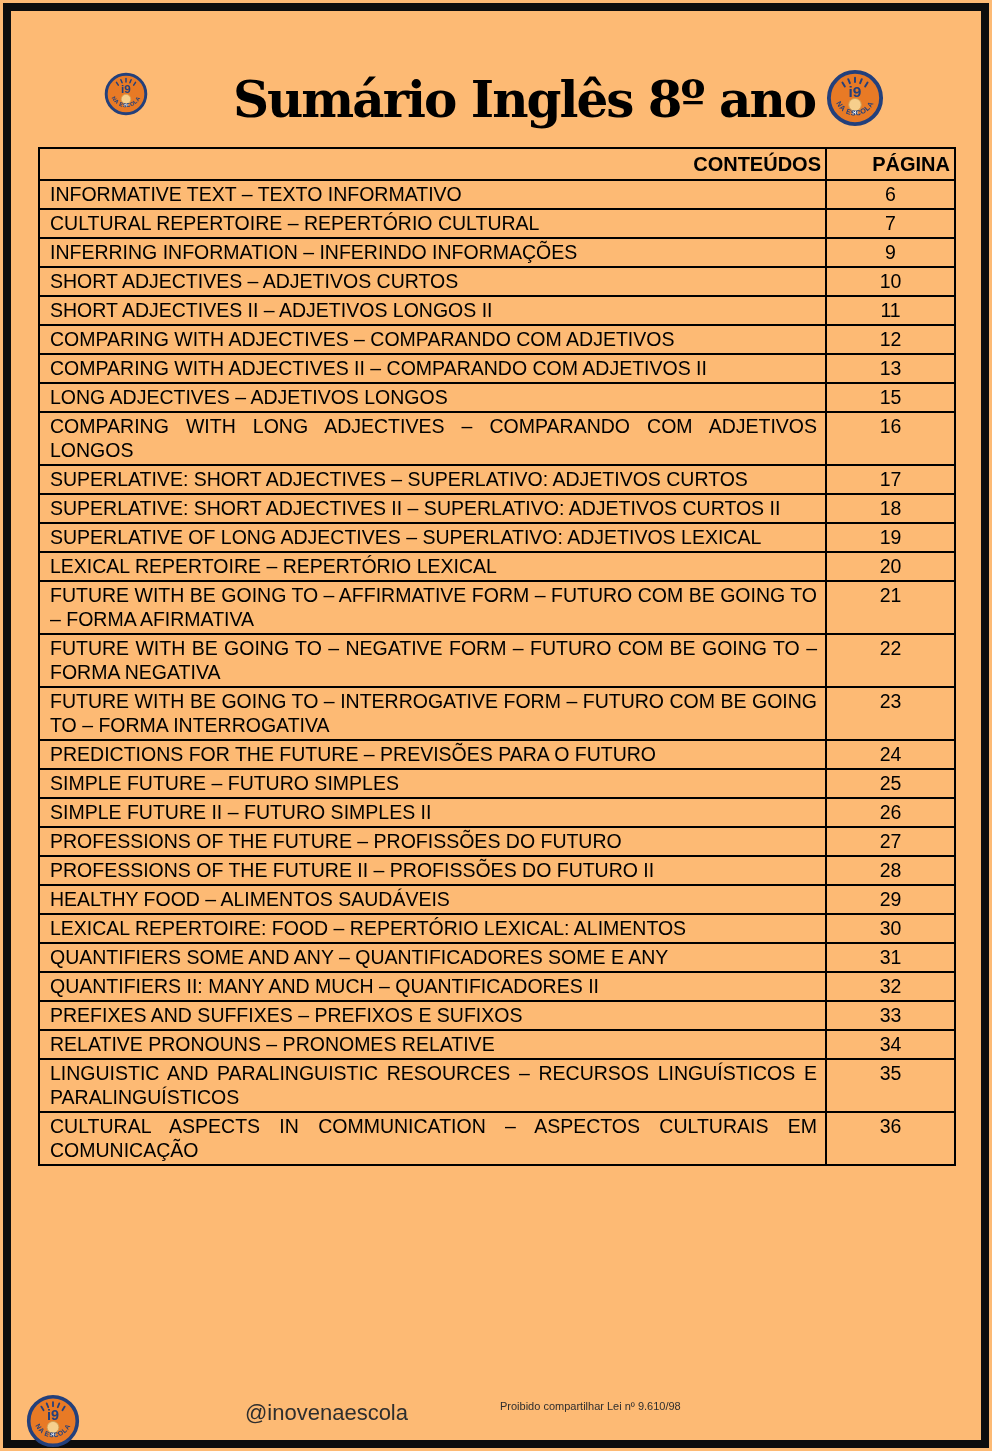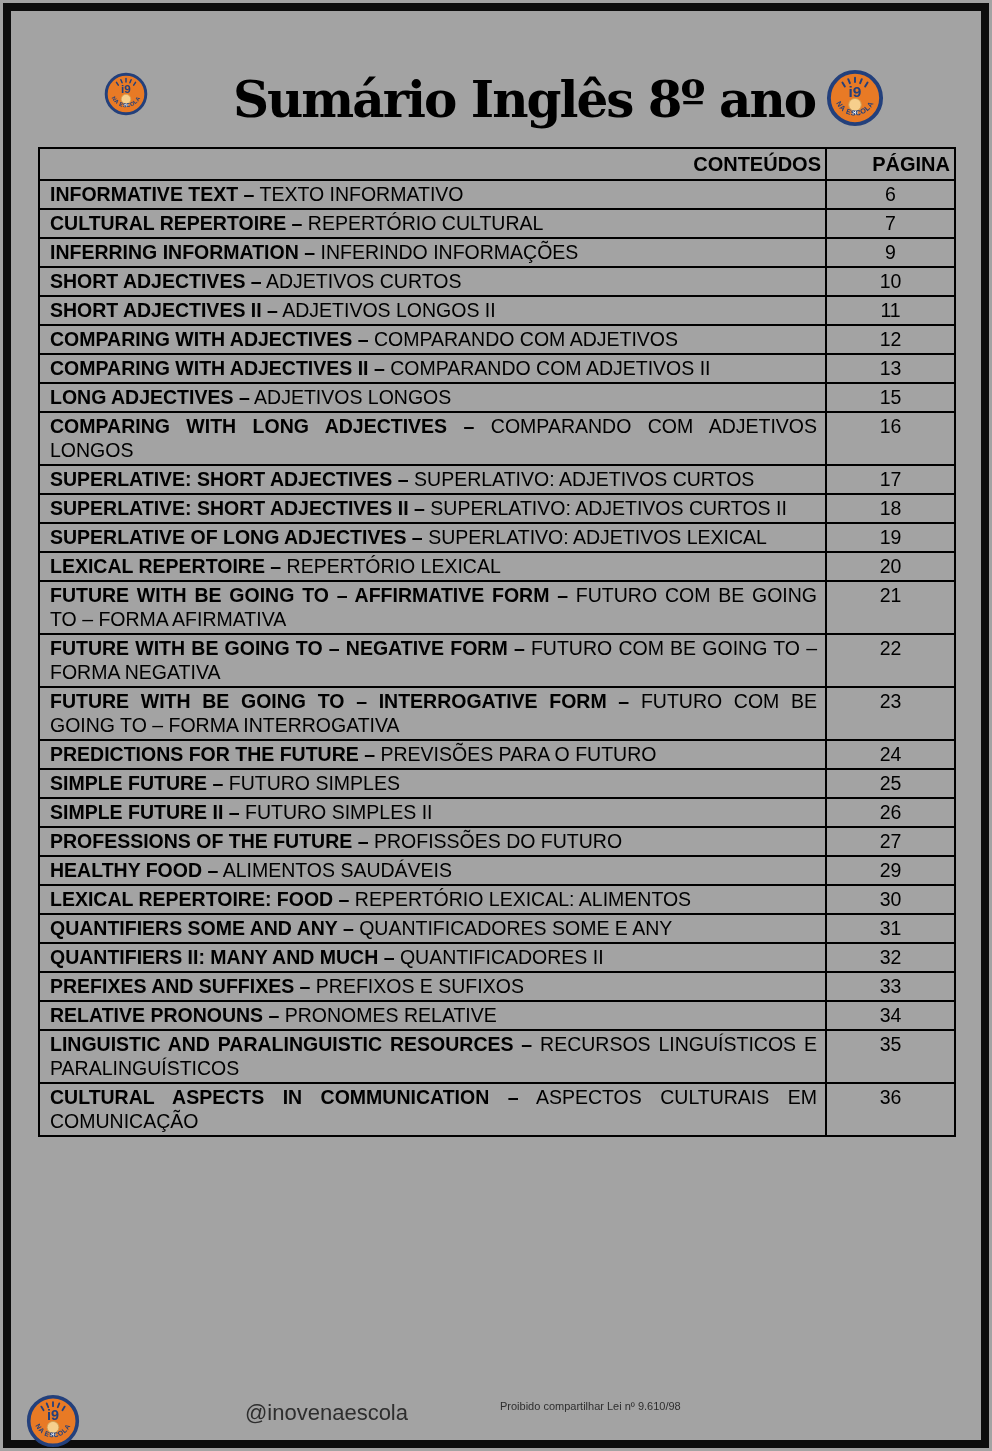"i9" .page { background: #a3a3a3 -> #fdba74 }
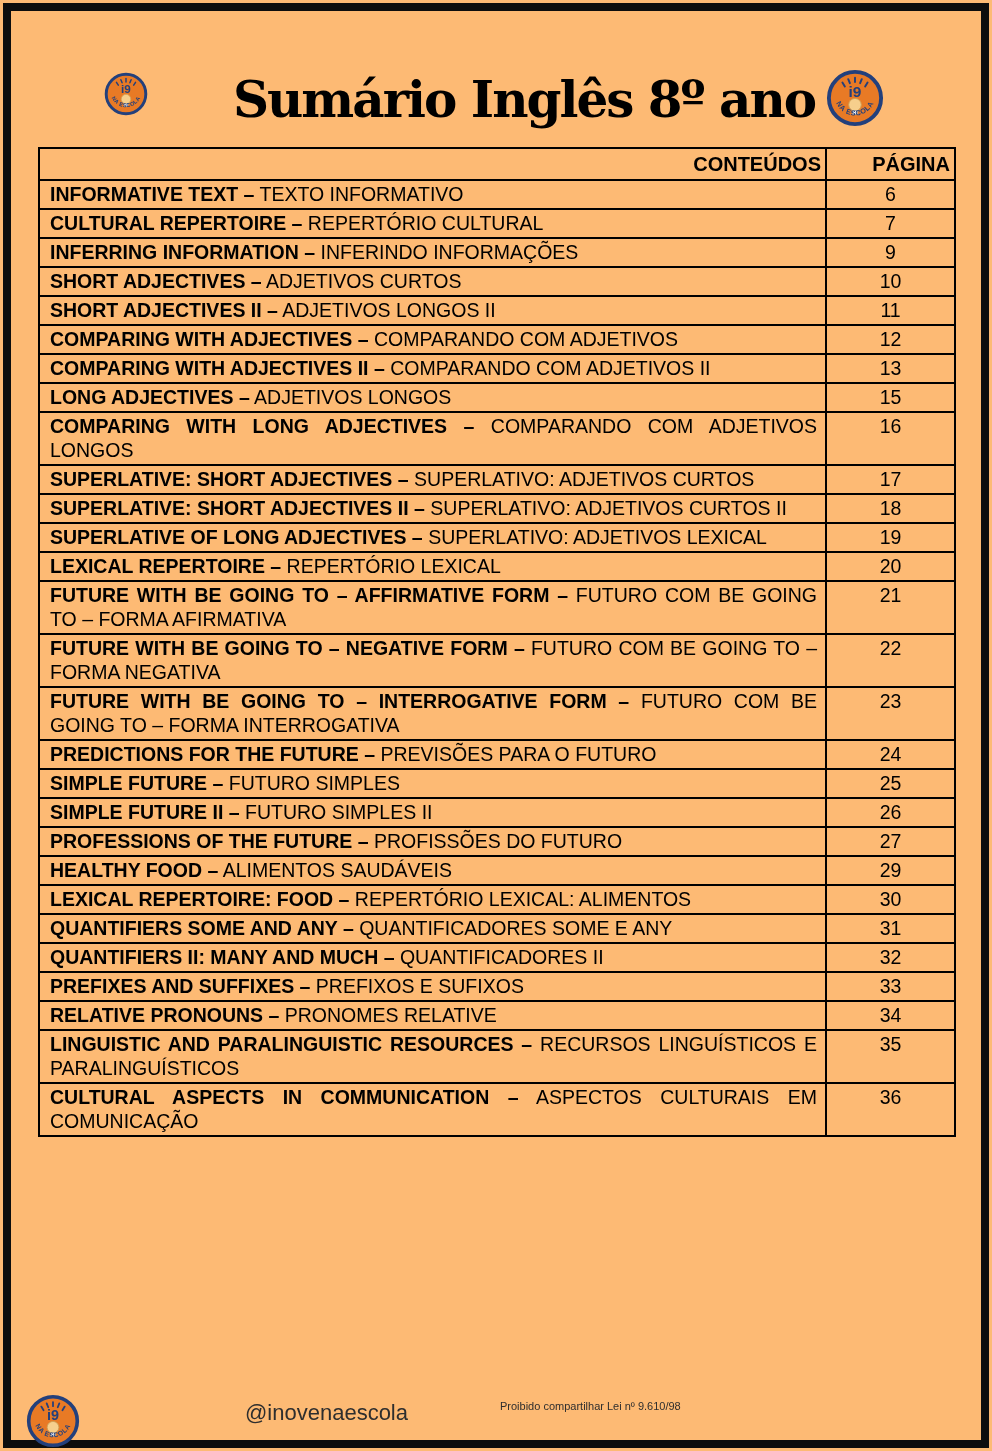"INFORMATIVE TEXT –" td.cell-content b { font-weight: bold -> normal }
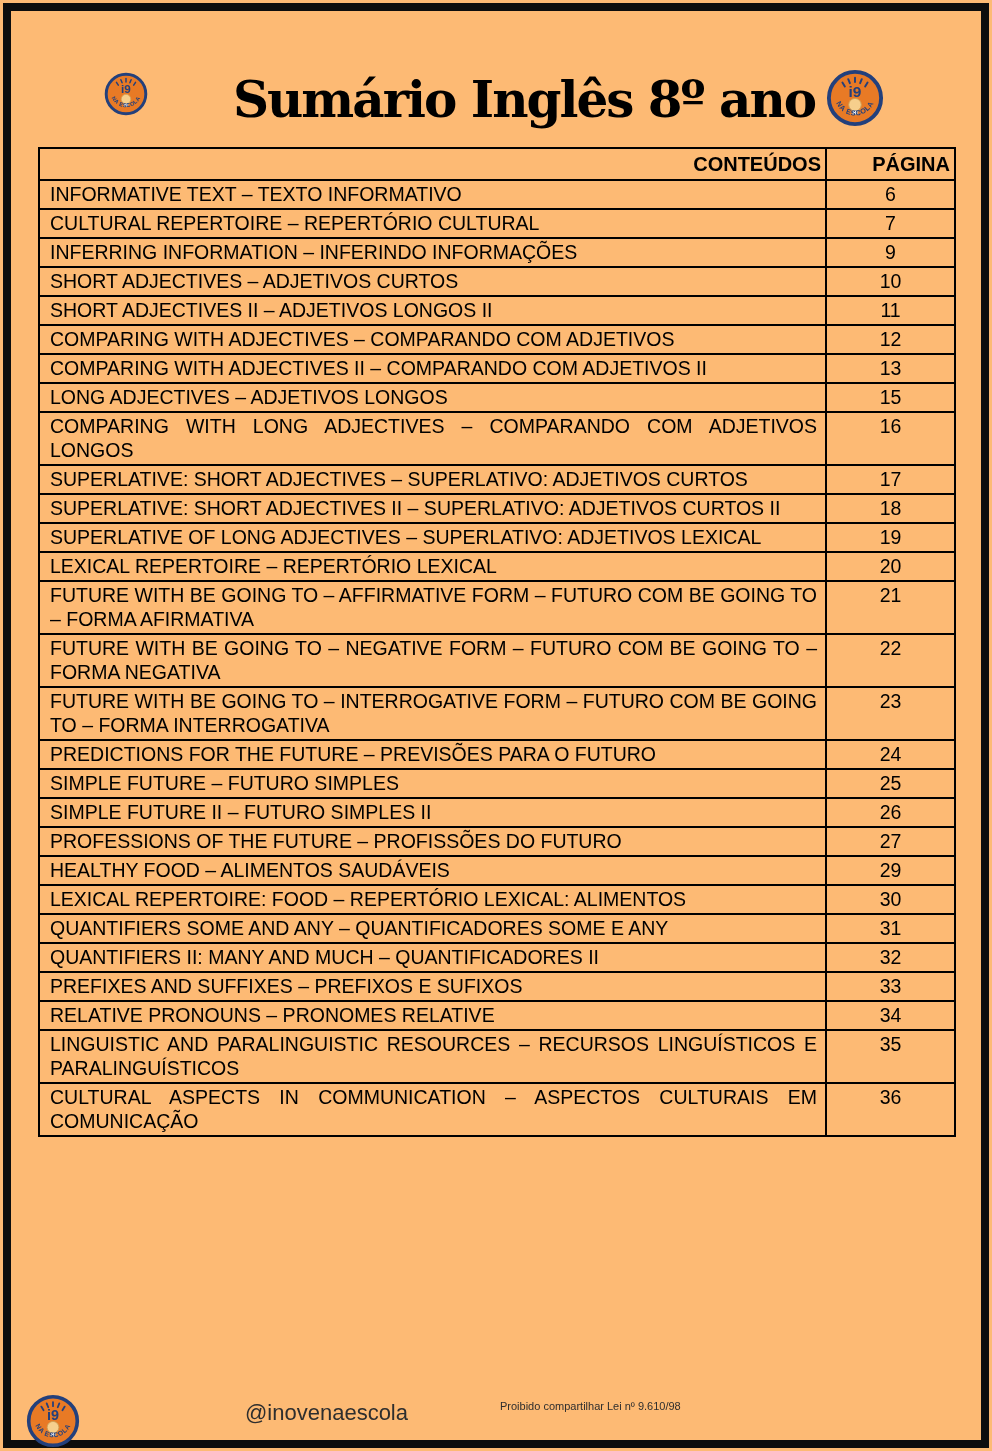"PROFESSIONS OF THE FUTURE II" tr { html: none -> <tr> <td><b>PROFESSIONS OF THE FUTURE II –</b><span> PROFISSÕES DO FUTURO II</span></td> <td>28</td> </tr> }
